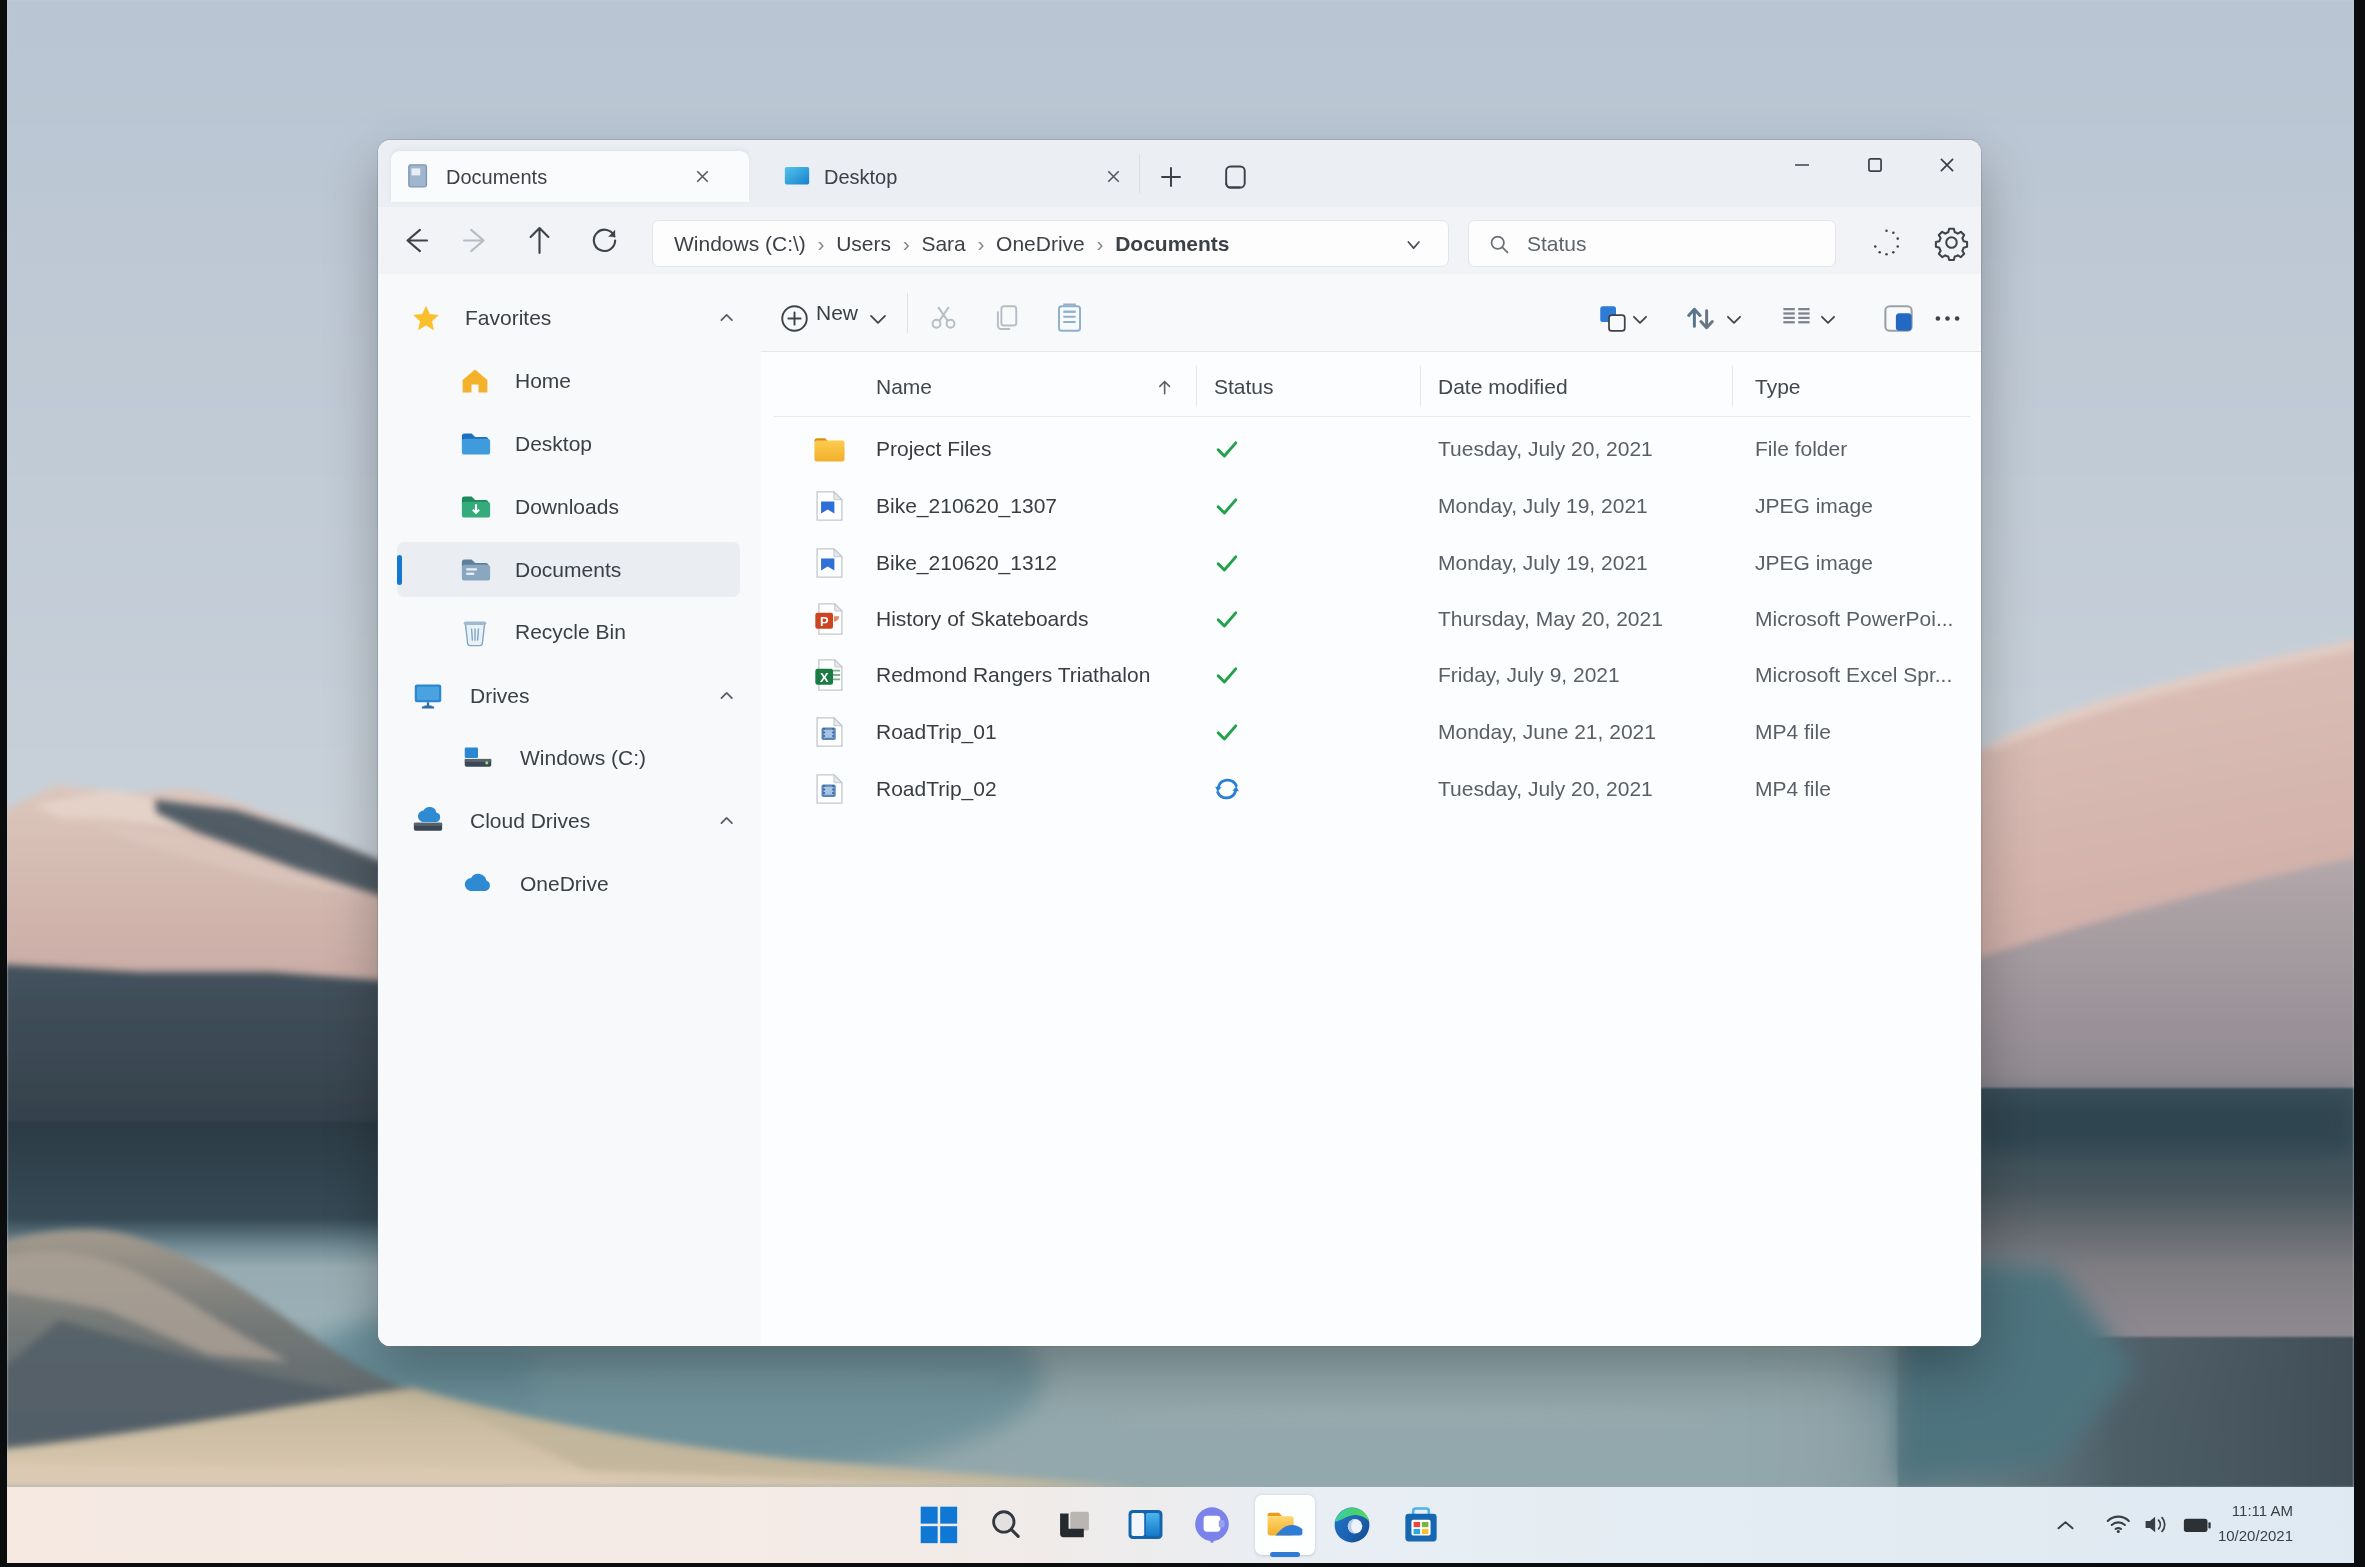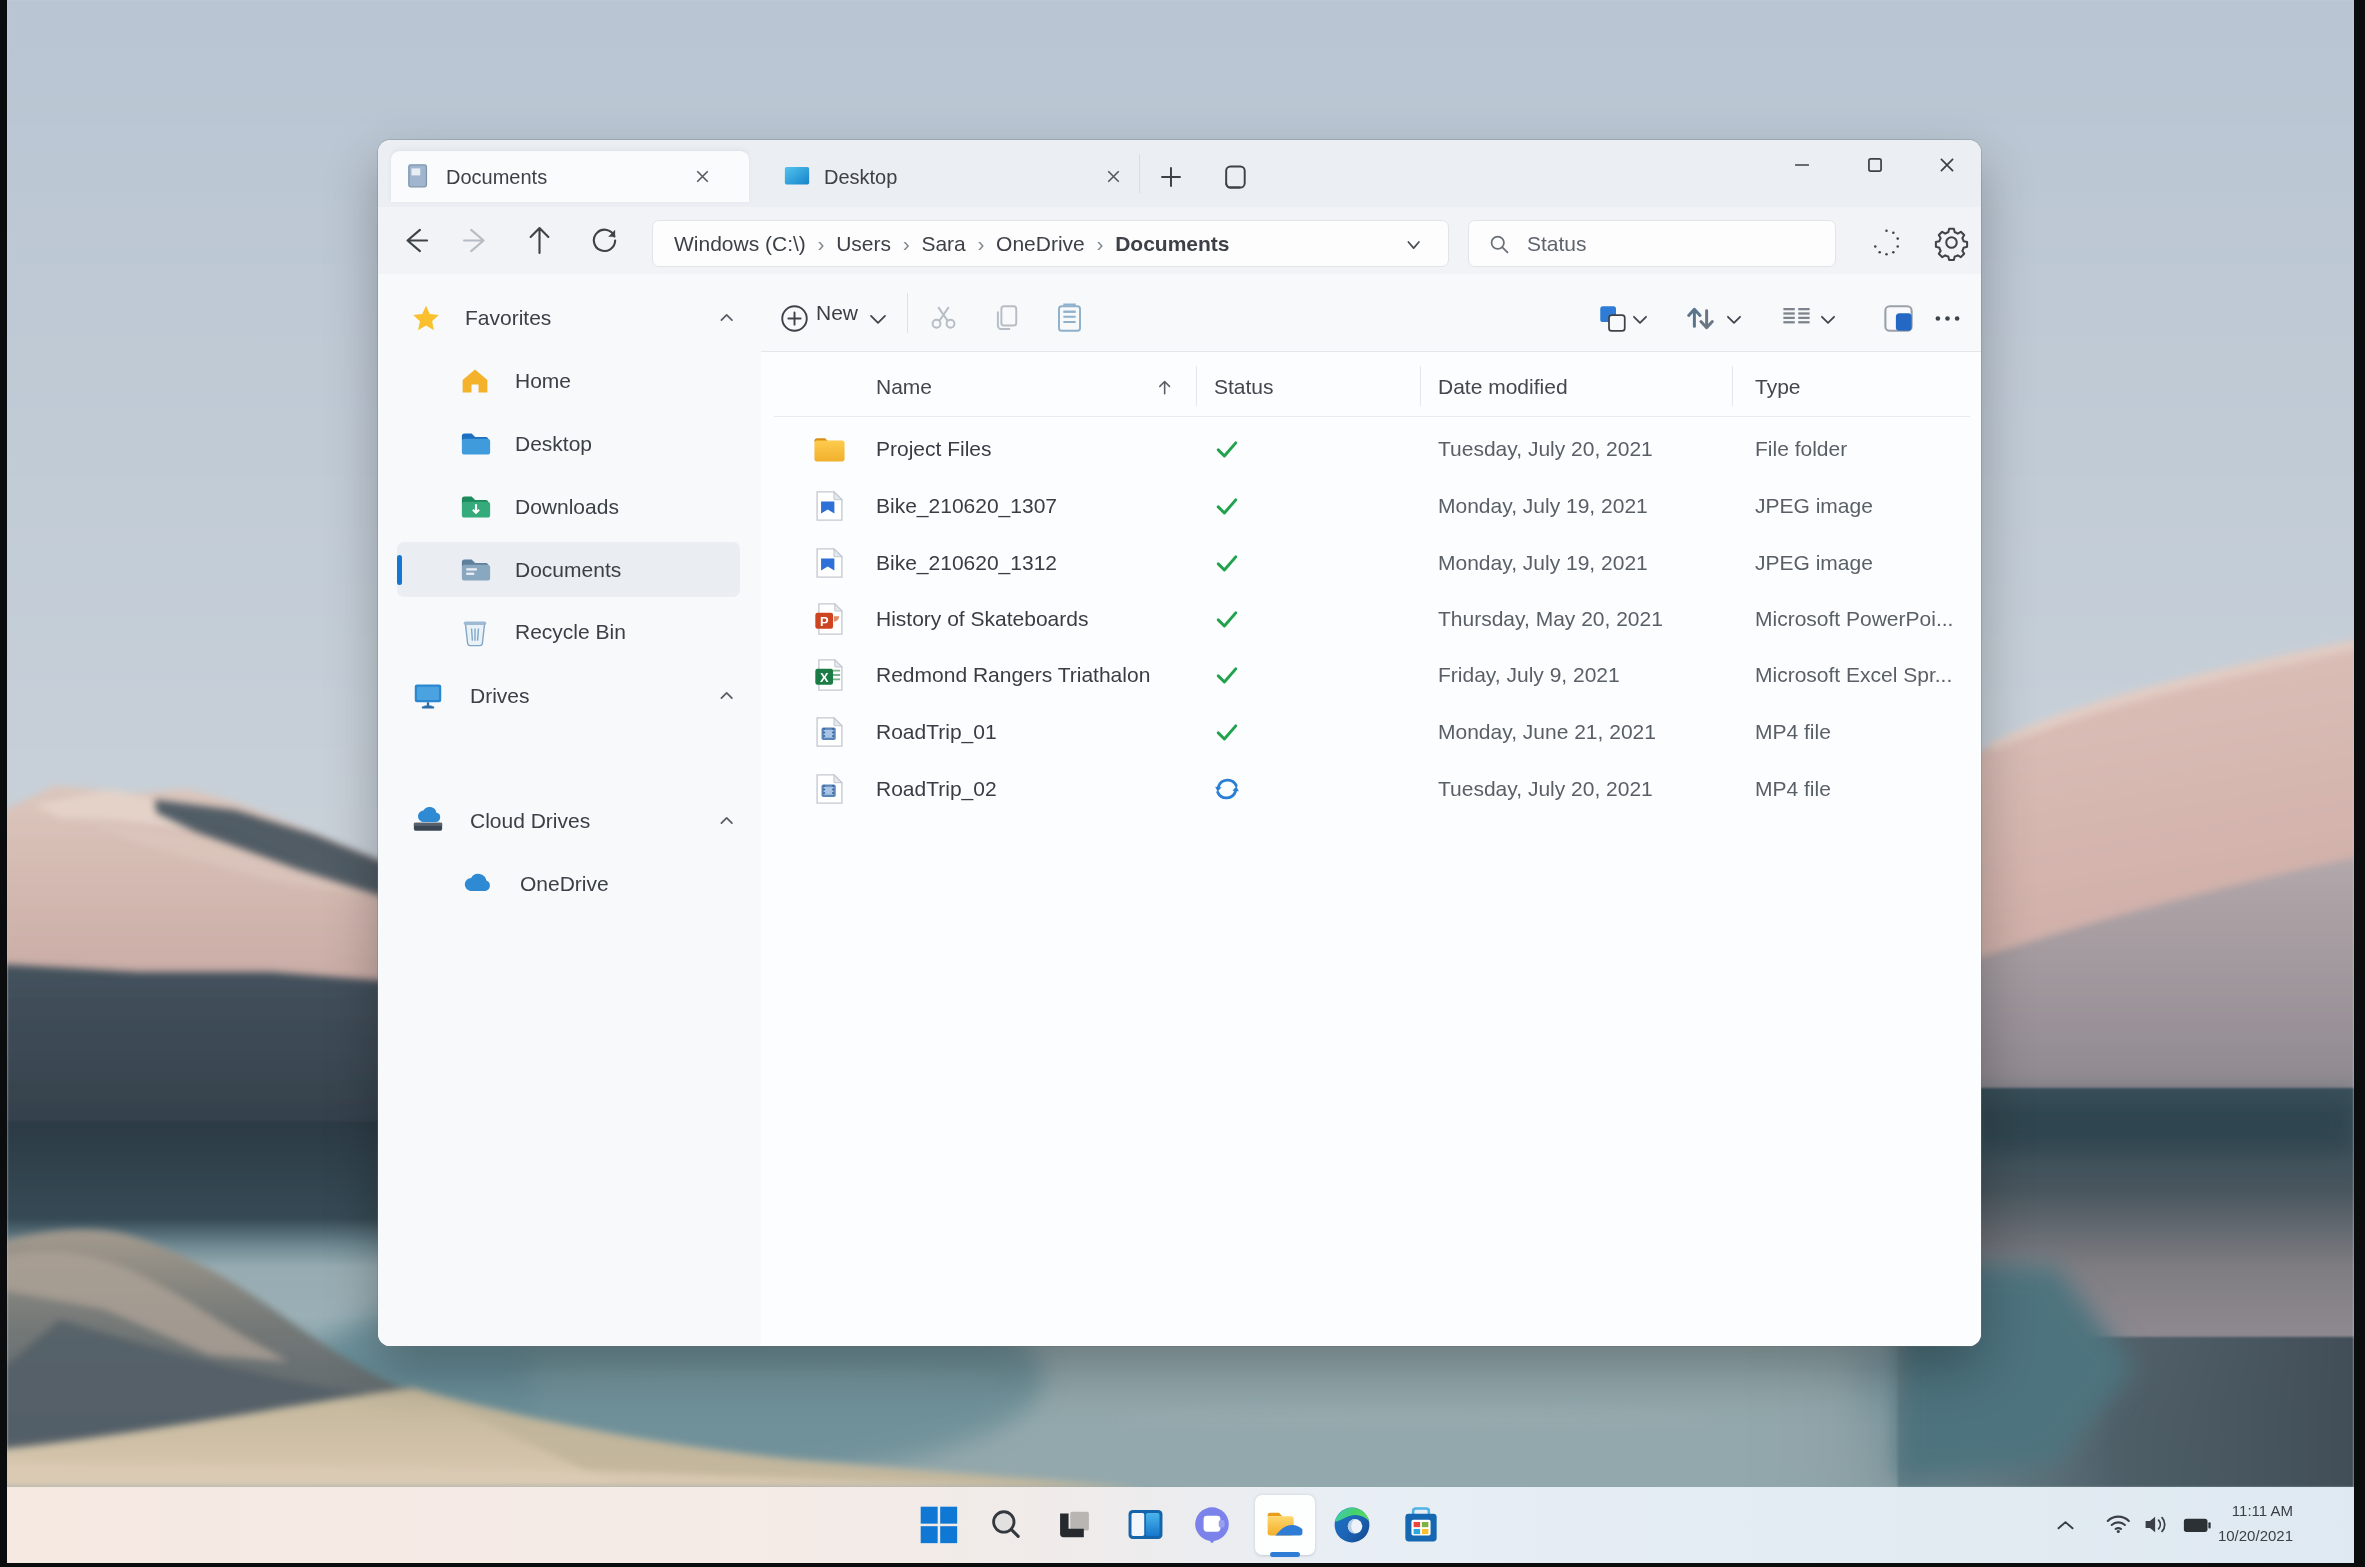"Windows (C:)" div.sbrow { html: none -> <div> <svg> <rect></rect> <rect></rect> <rect></rect> <circle></circle> </svg> <div>Windows (C:)</div> </div> }
